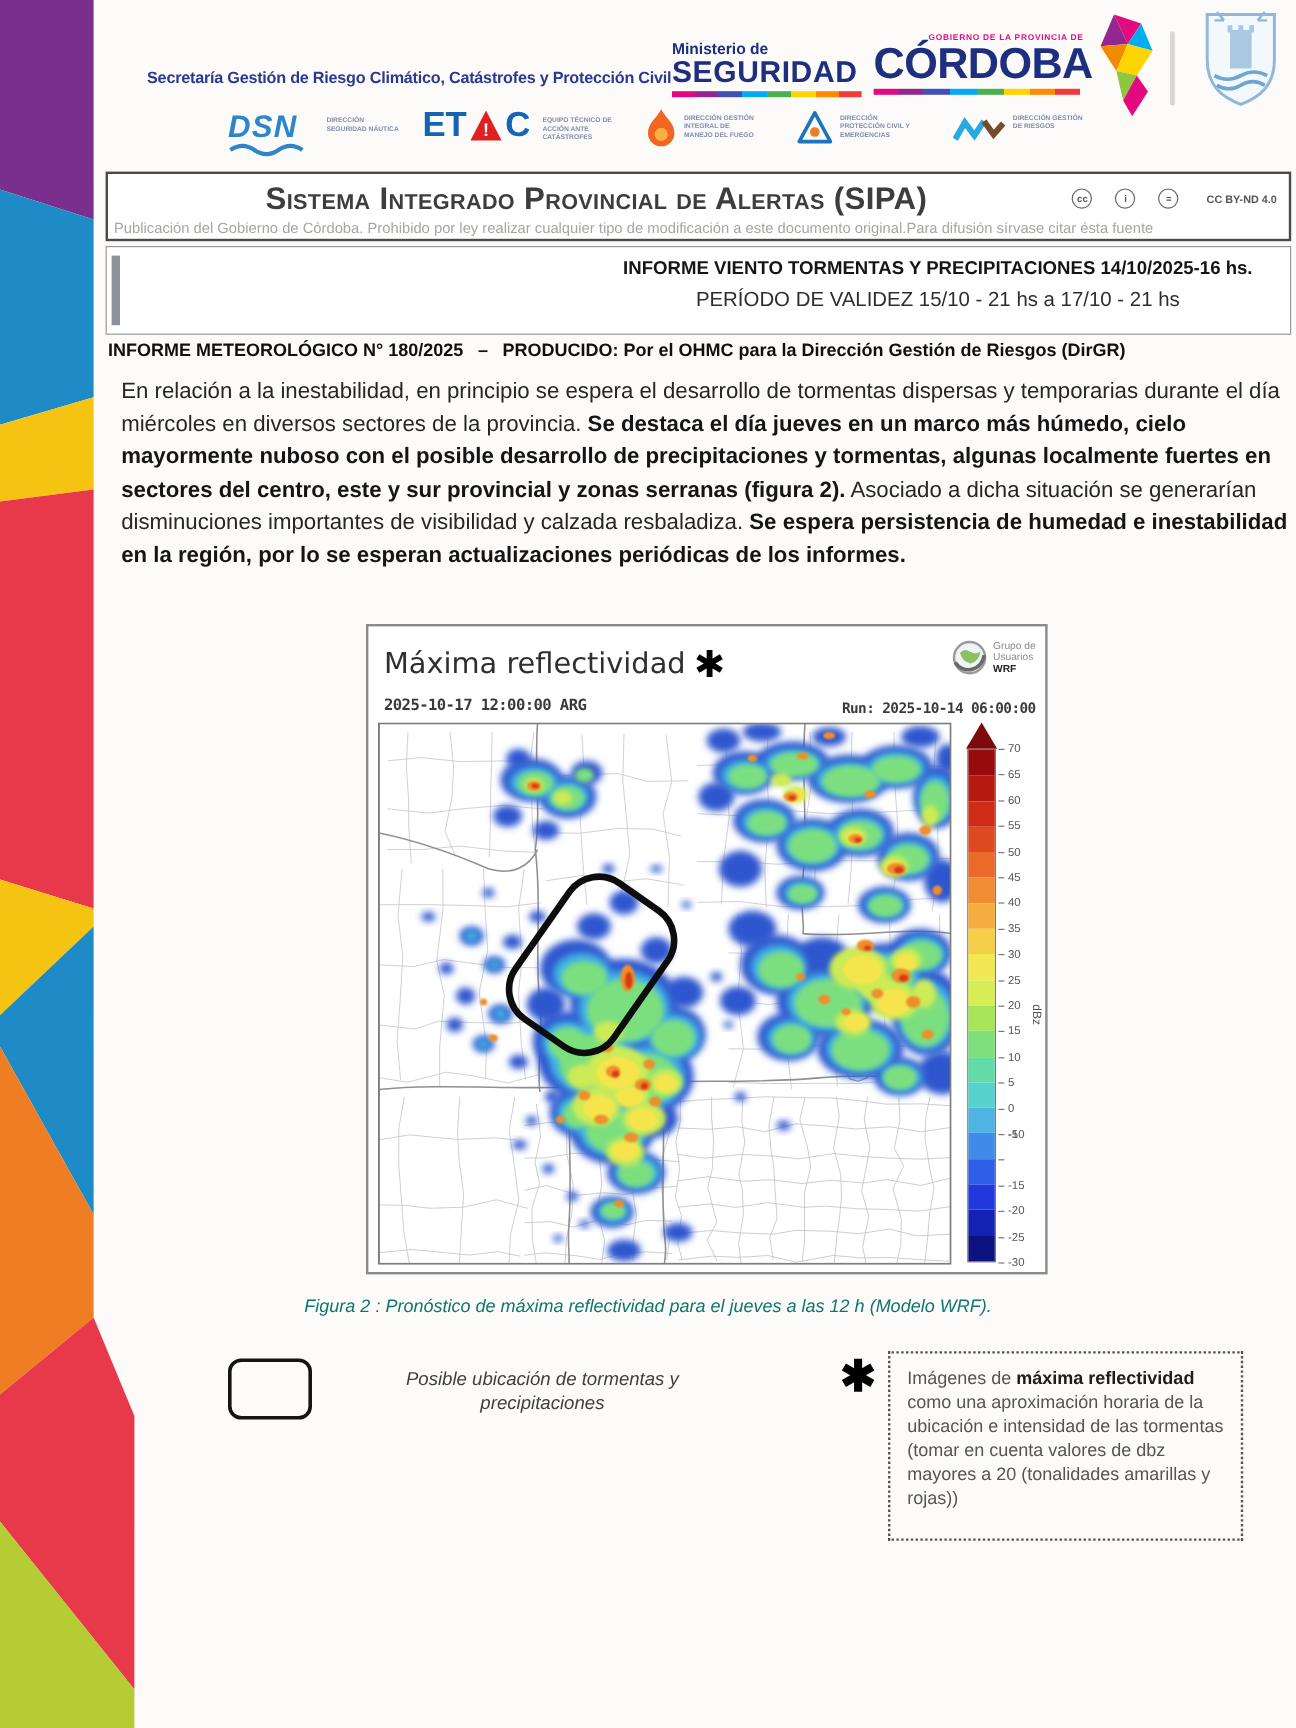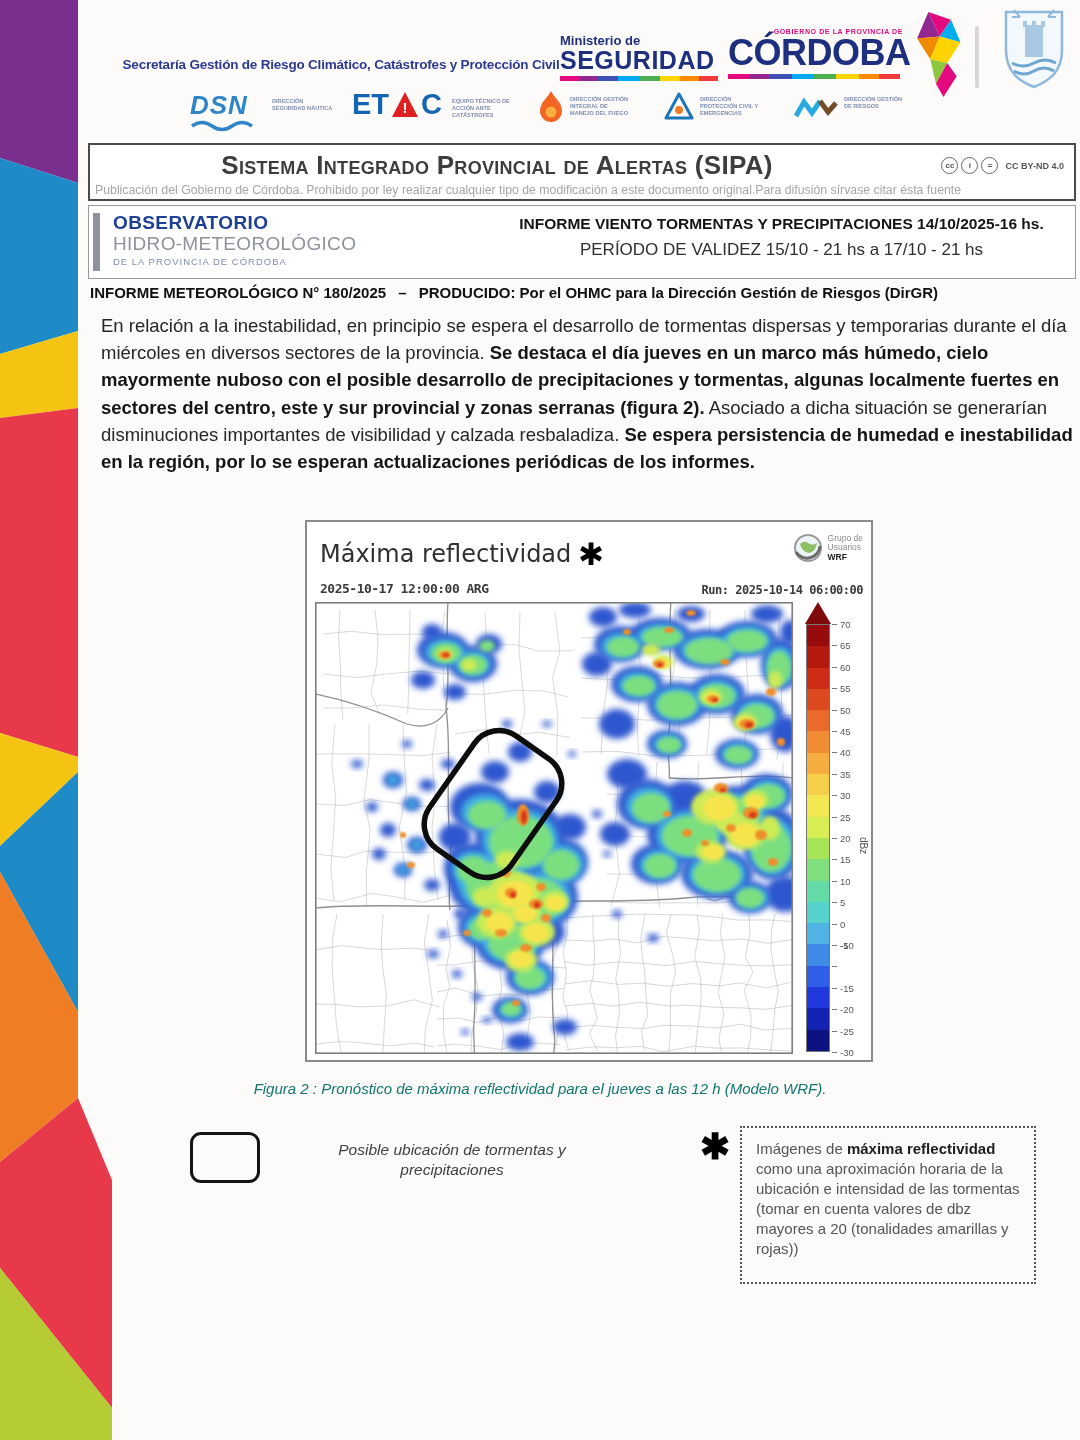"cc" .cc-wrap { gap: 3px -> 19px }
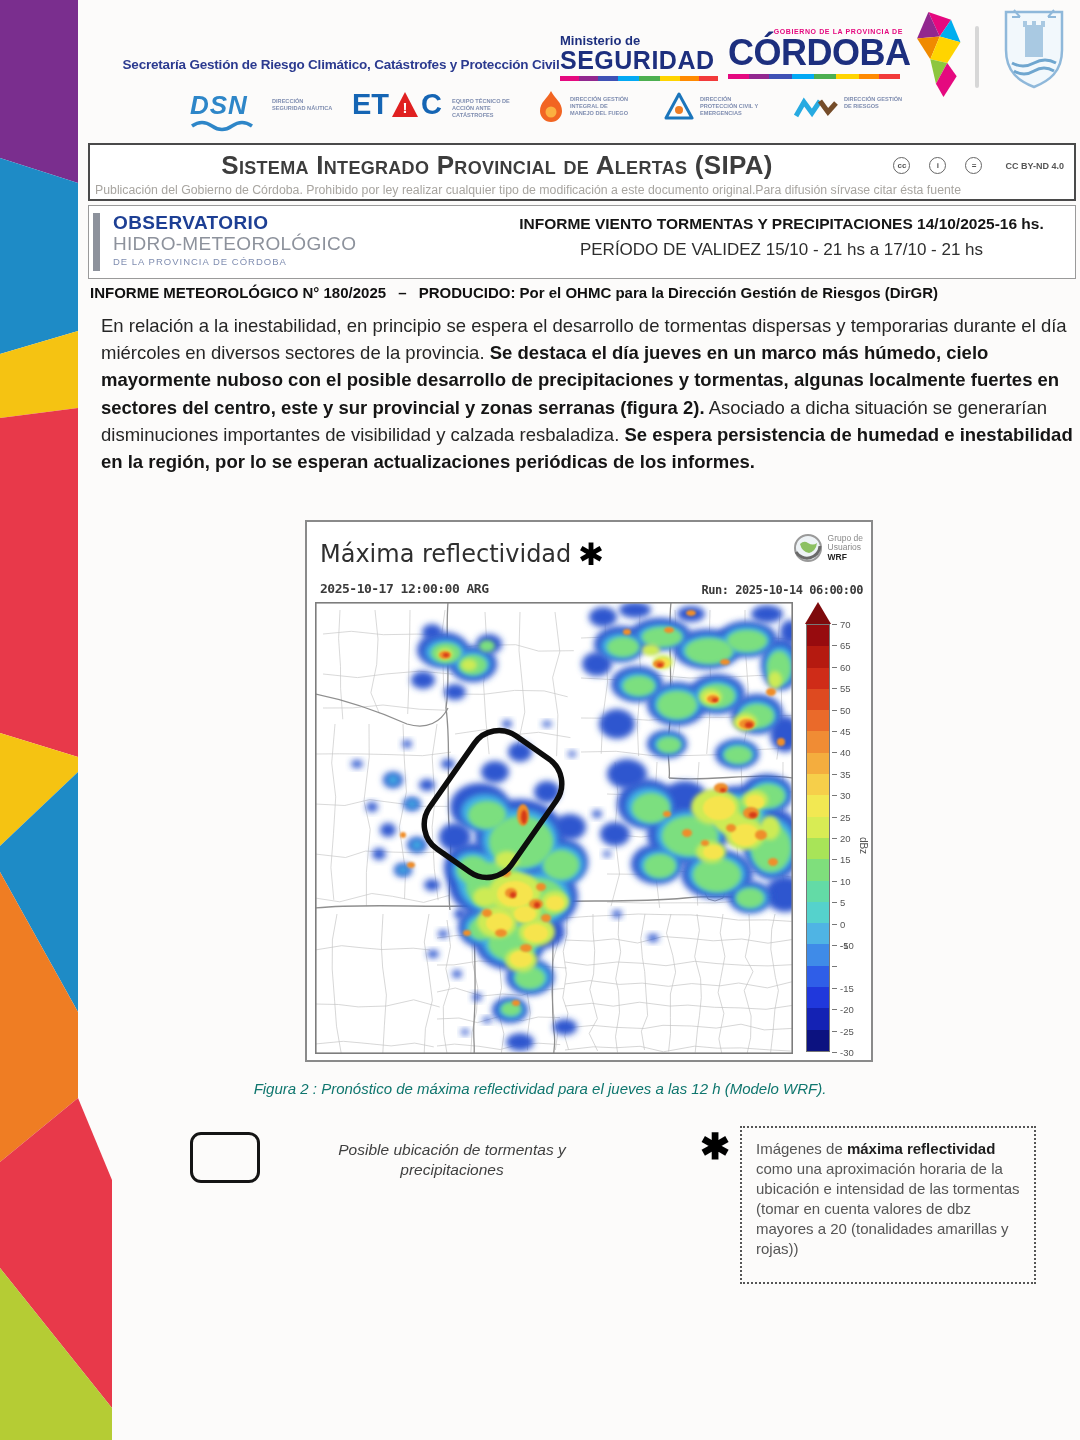"OBSERVATORIO" div { html: <div> <div>OBSERVATORIO</div> <div>HIDRO-METEOROLÓGICO</div> <div>DE LA PROVINCIA DE CÓRDOBA</div> </div> -> none }
